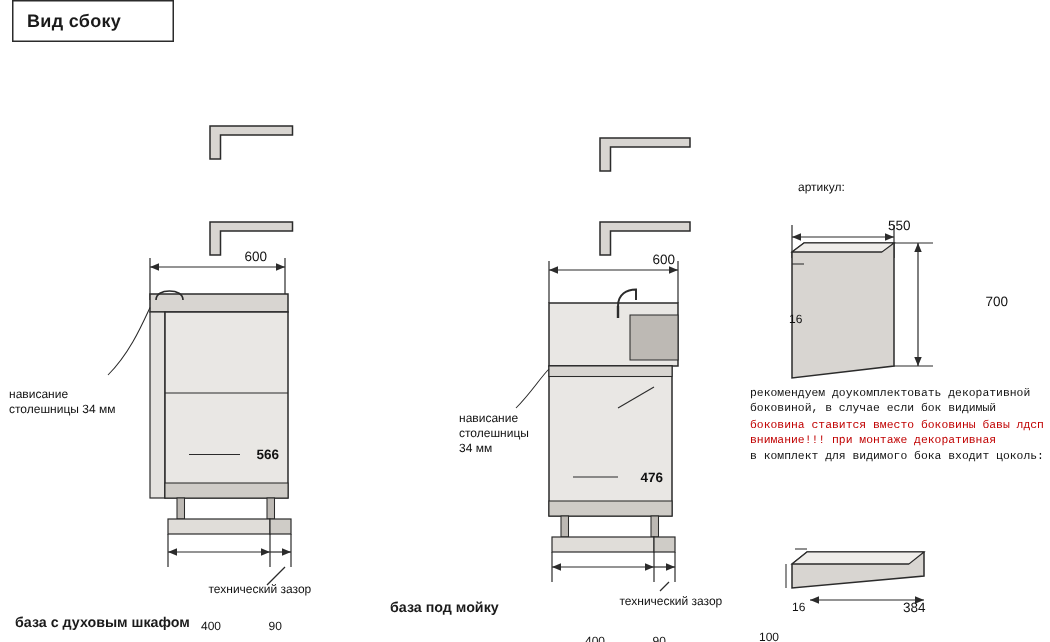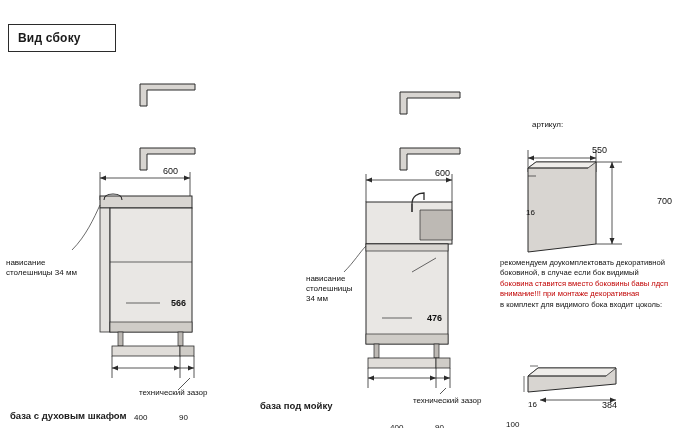"Вид сбоку" .title-box { top: 24px -> 0 }
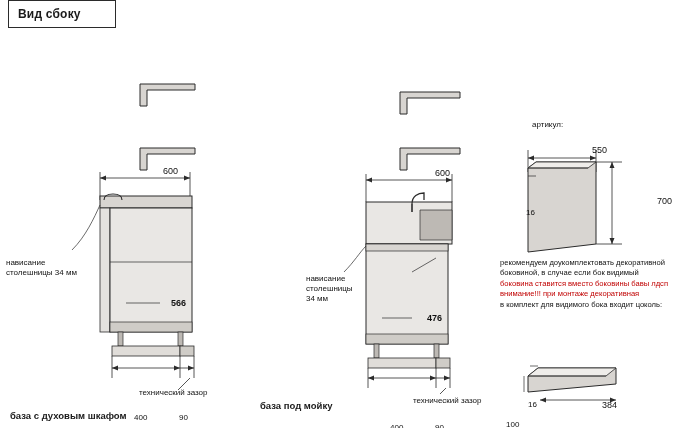"рекомендуем доукомплектовать" .note { font-family: none -> Liberation Mono, monospace }
